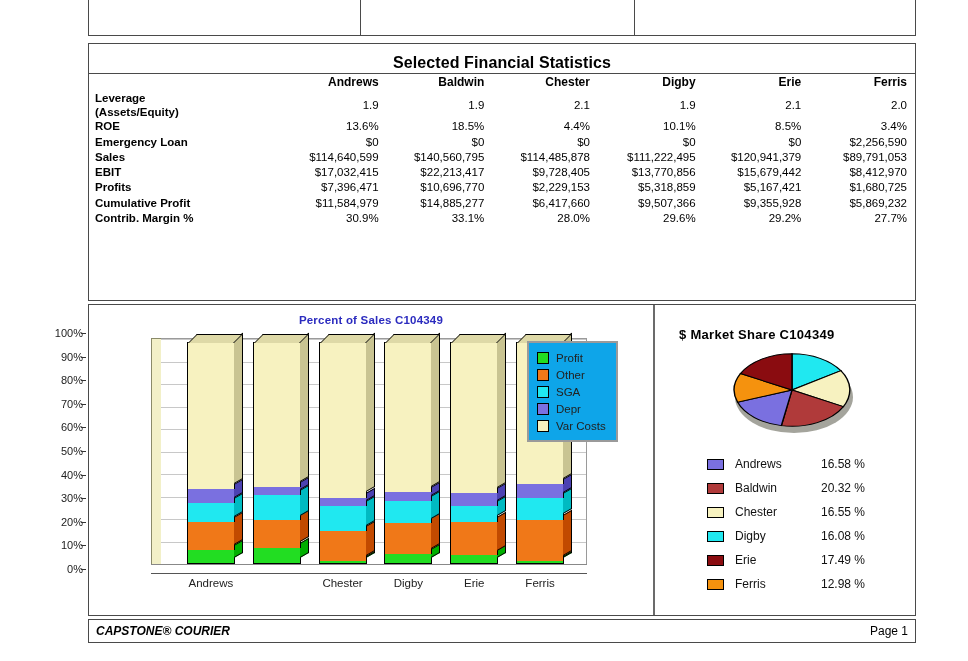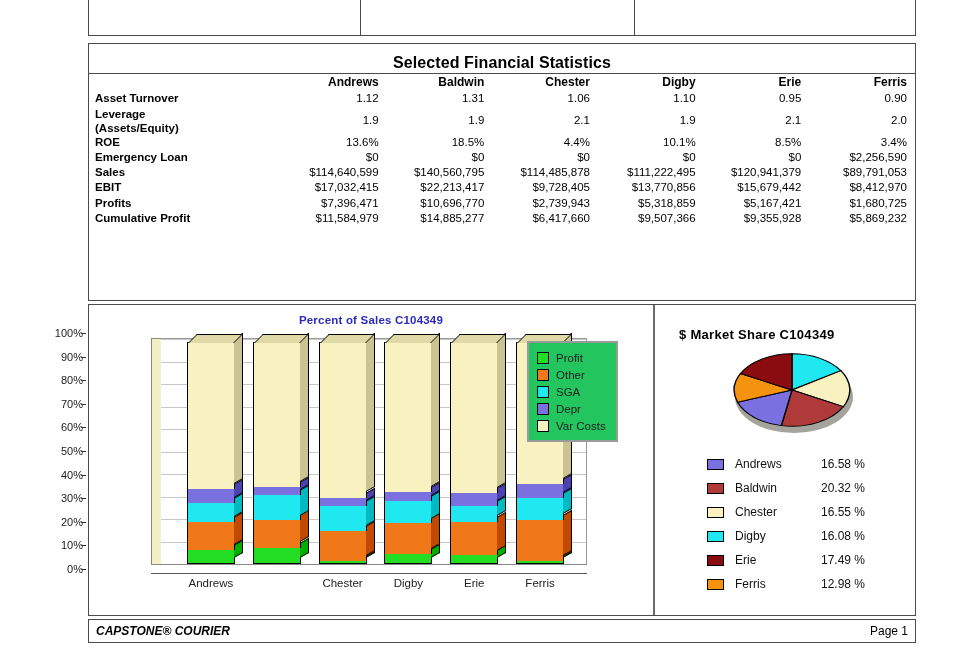"Asset Turnover" tr { html: <tr> <td>Asset Turnover</td> <td>1.12</td> <td>1.31</td> <td>1.06</td> <td>1.10</td> <td>0.95</td> <td>0.90</td> </tr> -> none }
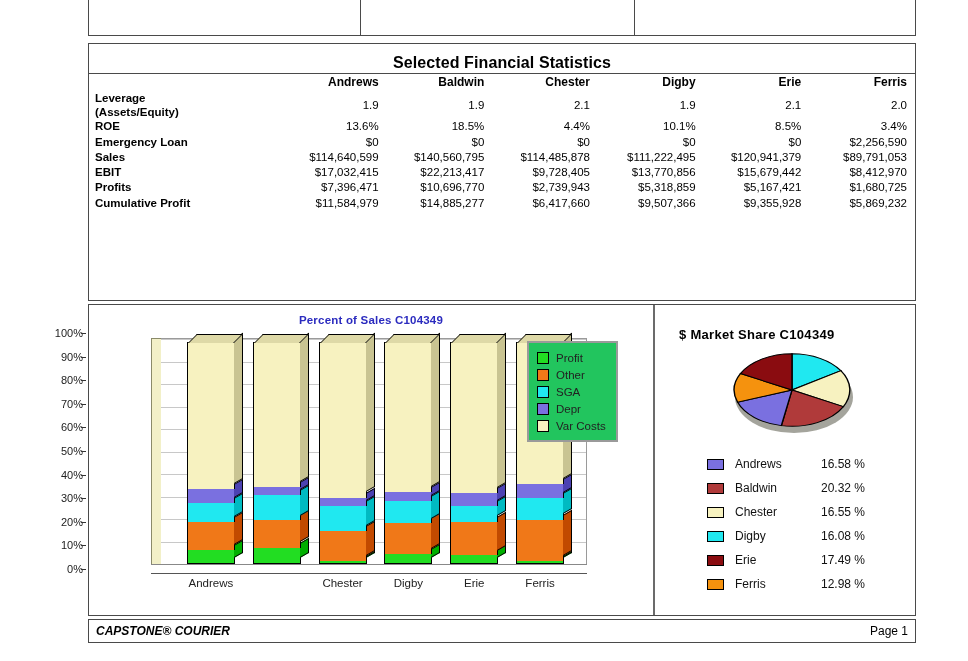"$2,739,943" td.num { text: $2,739,943 -> $2,229,153 }
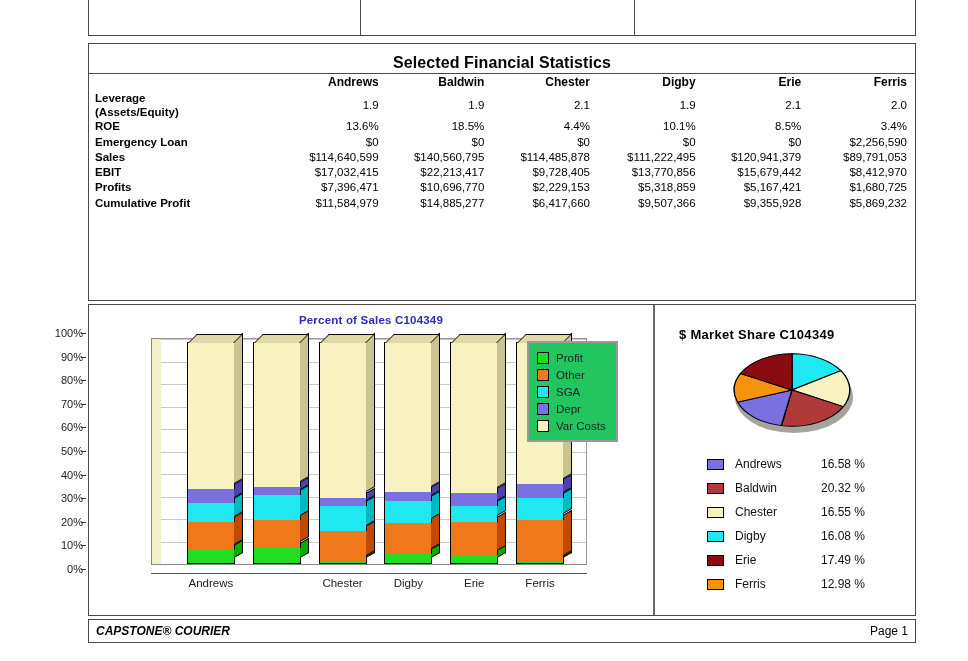"Contrib. Margin %" tr { html: none -> <tr> <td>Contrib. Margin %</td> <td>30.9%</td> <td>33.1%</td> <td>28.0%</td> <td>29.6%</td> <td>29.2%</td> <td>27.7%</td> </tr> }
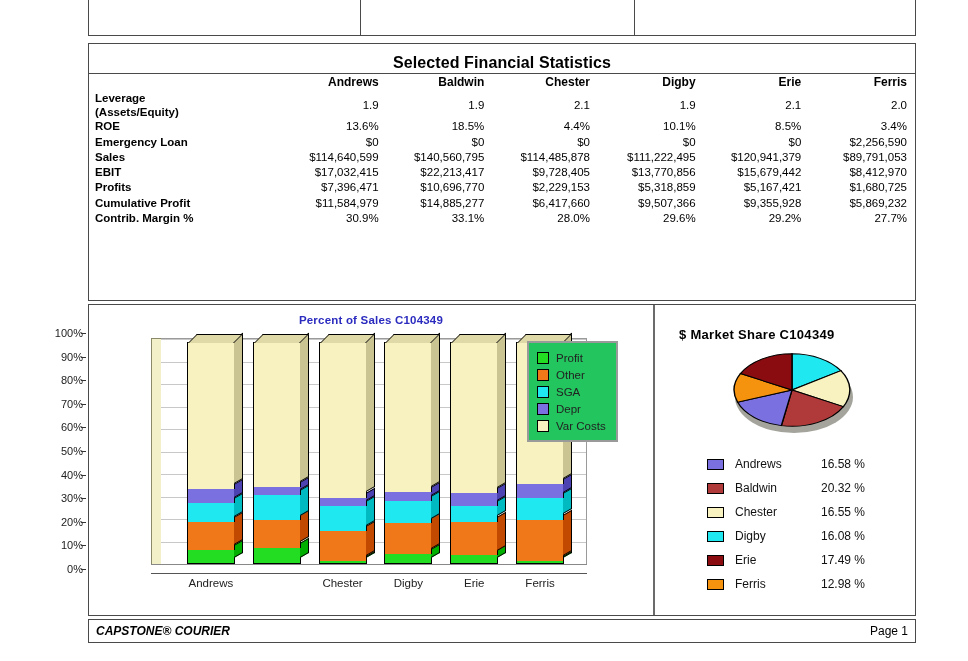"Profit" .blegend { background: #22c55e -> #0ea5e9 }
